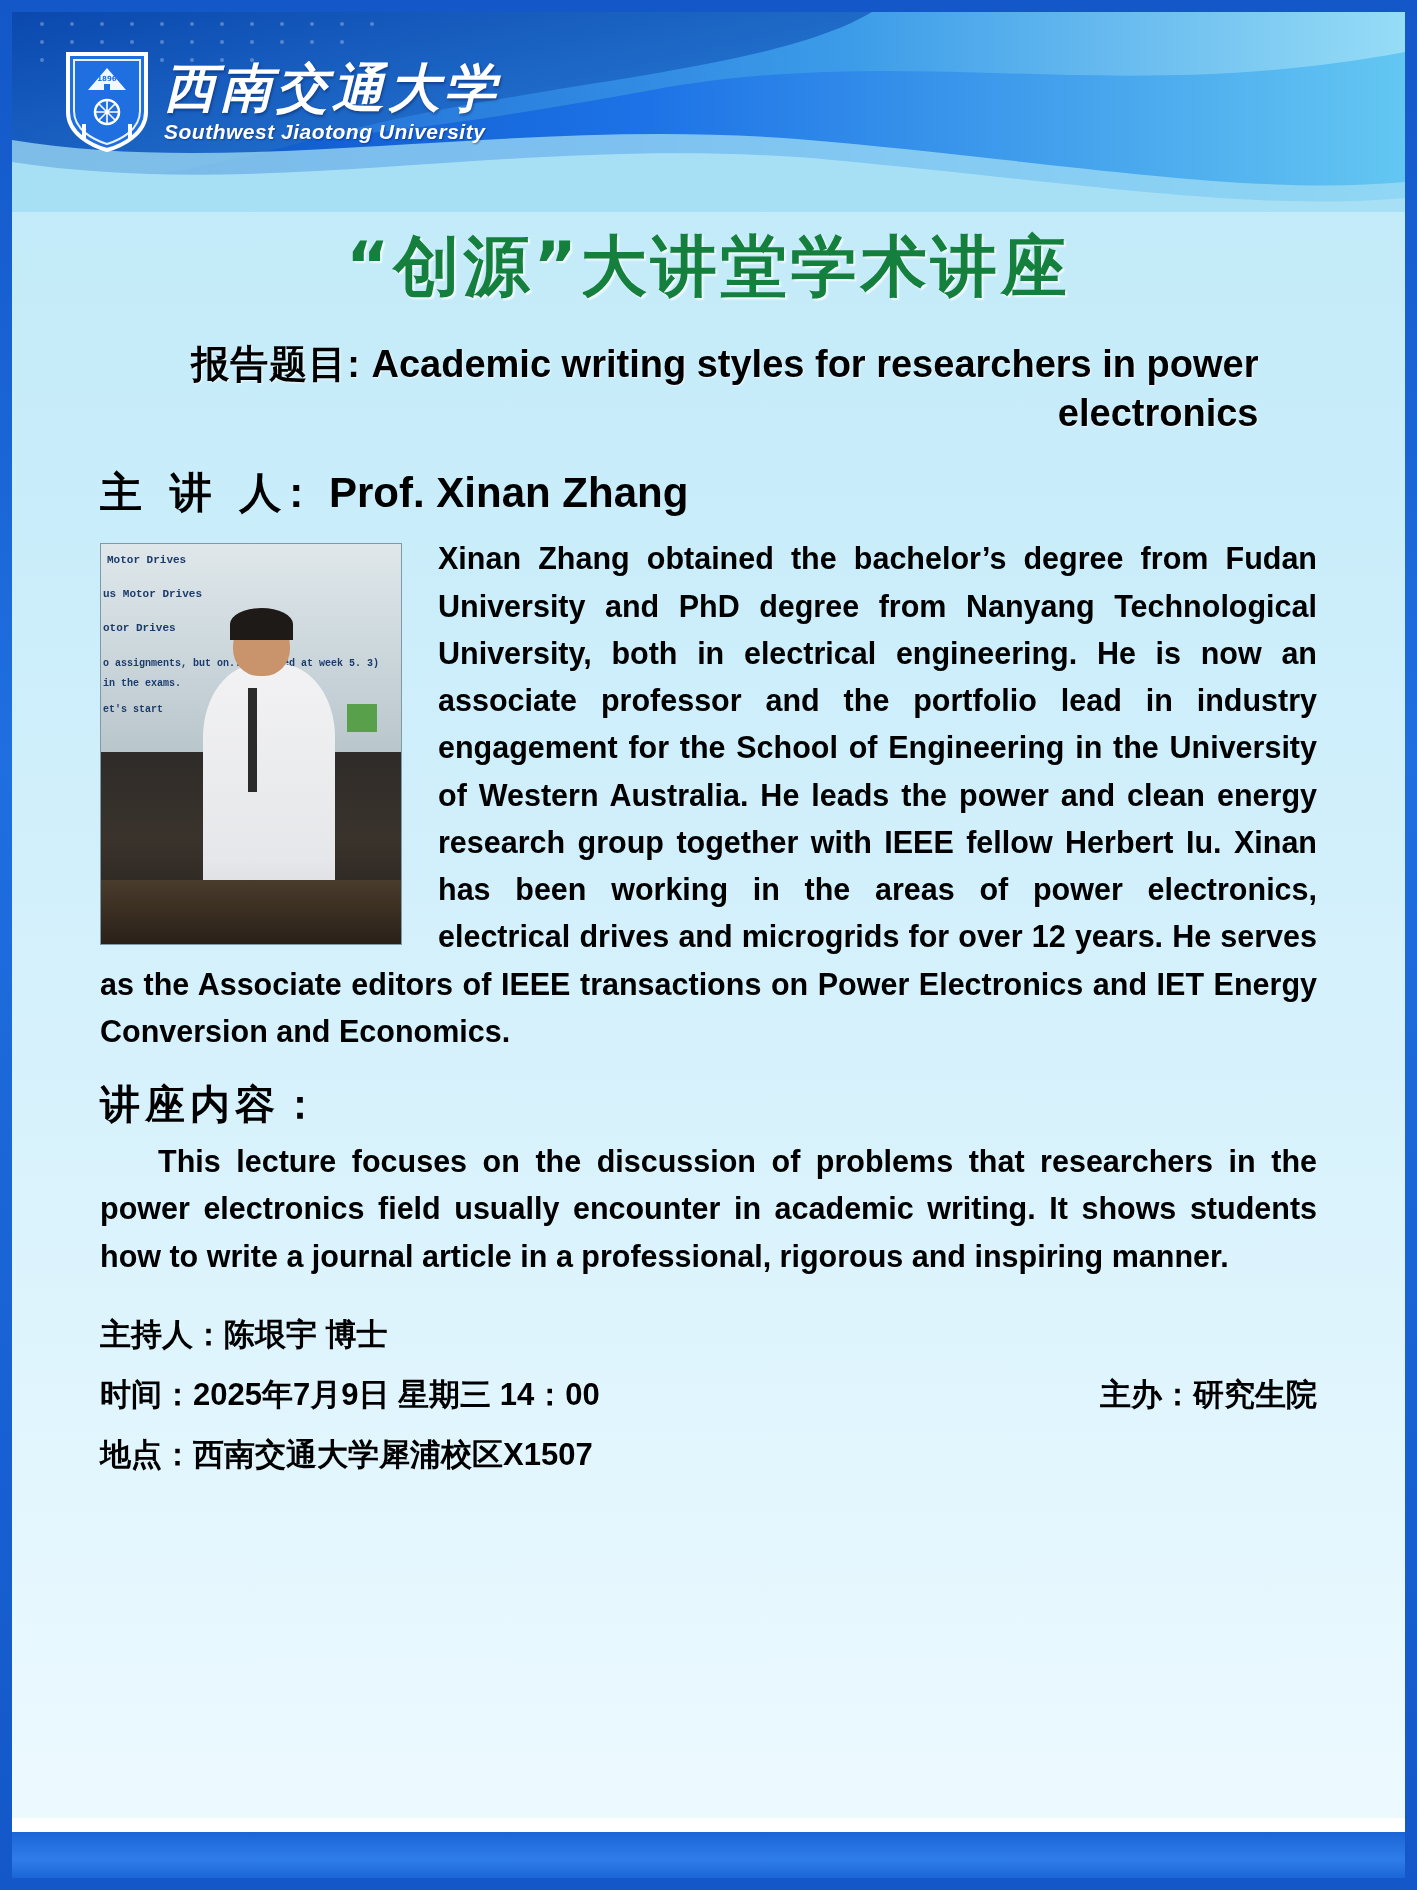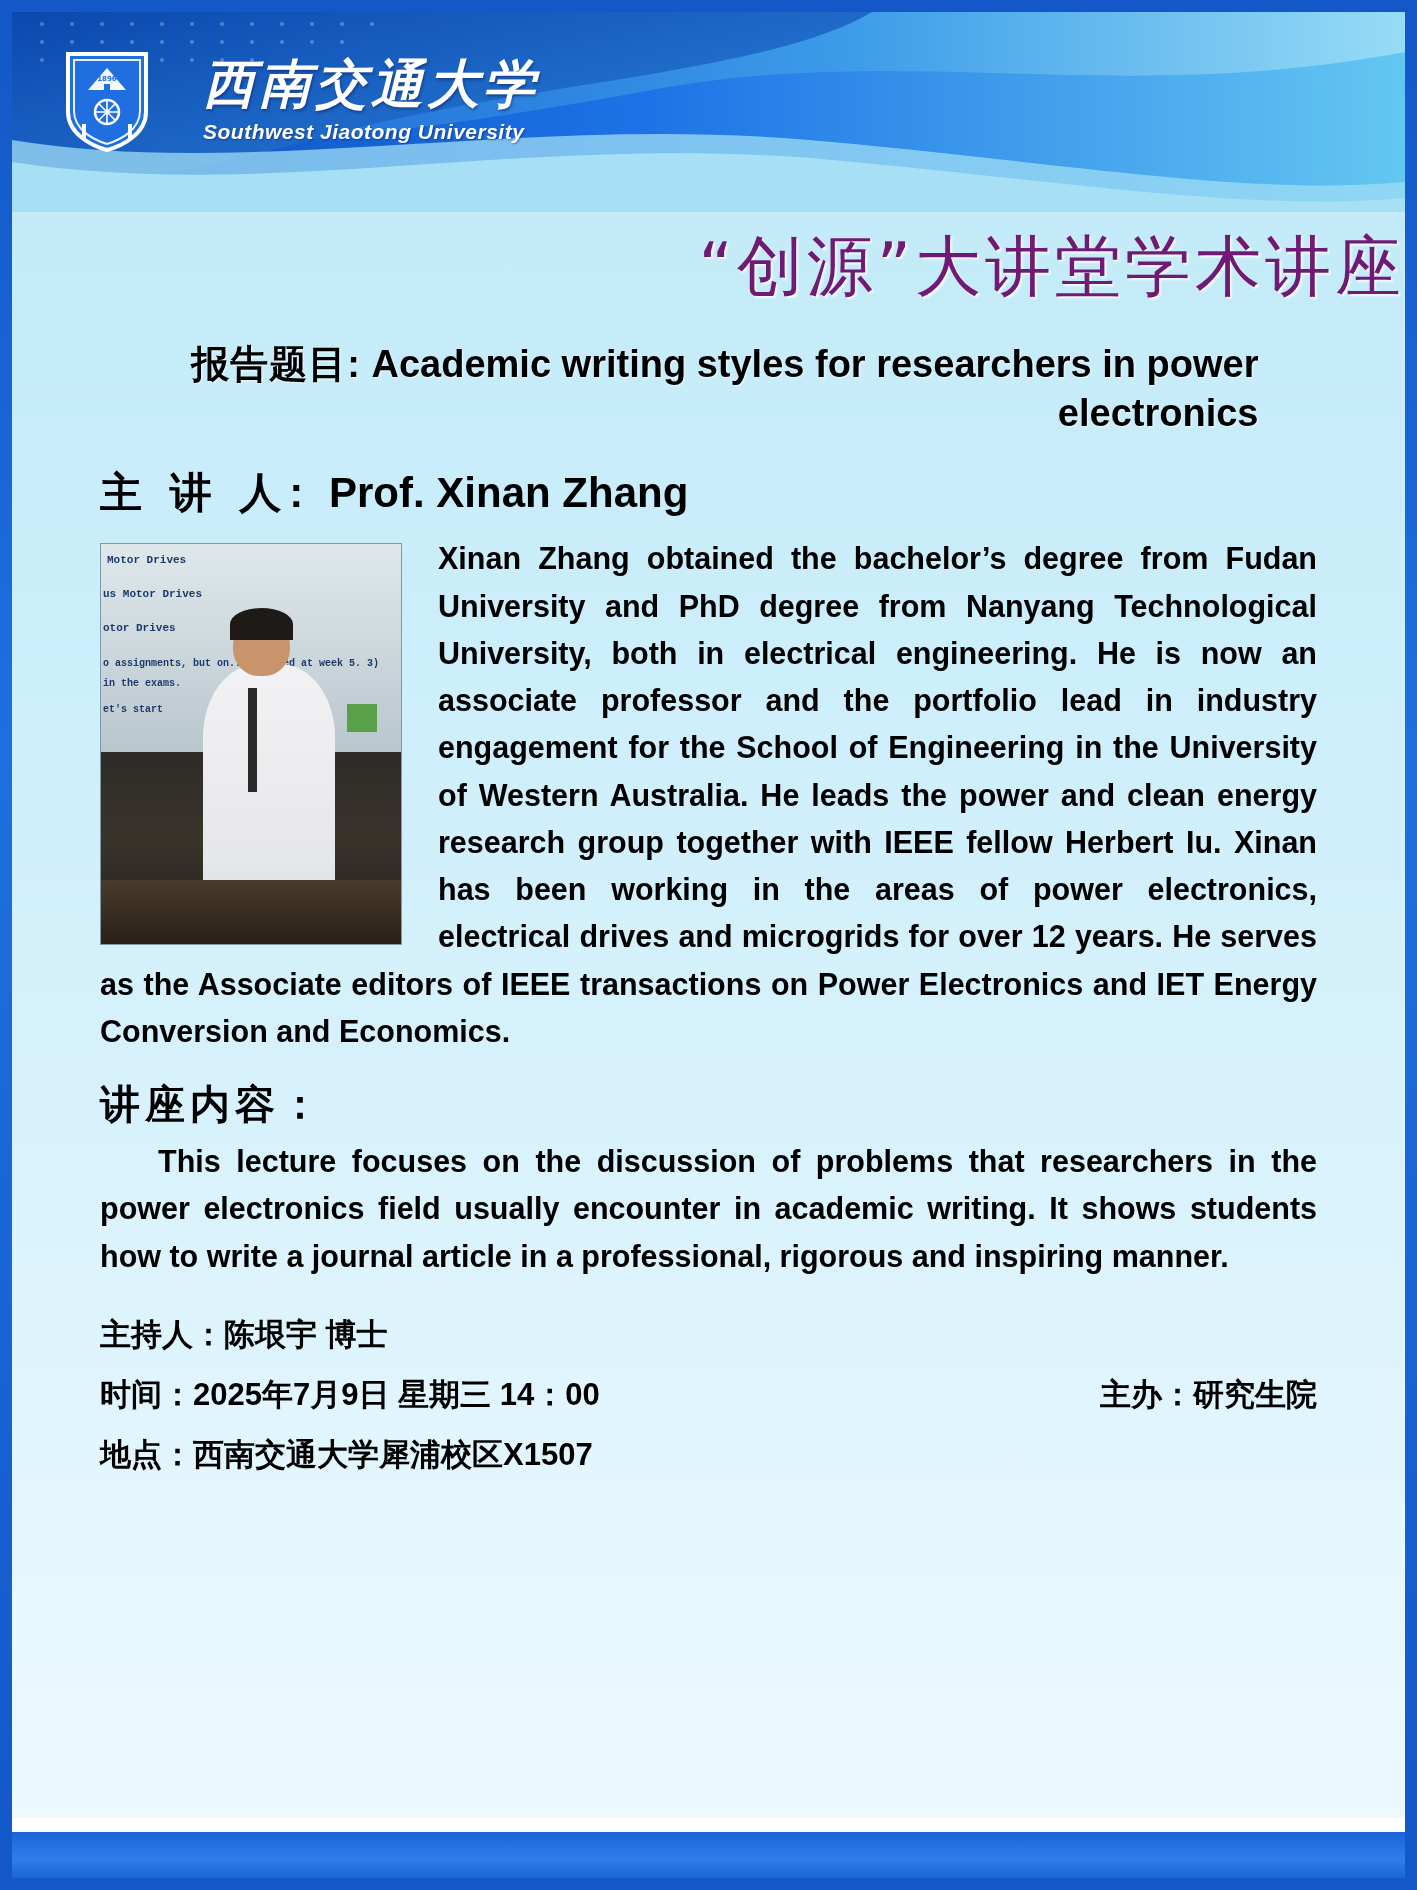"1896" .logo-wrap { gap: 39px -> none }
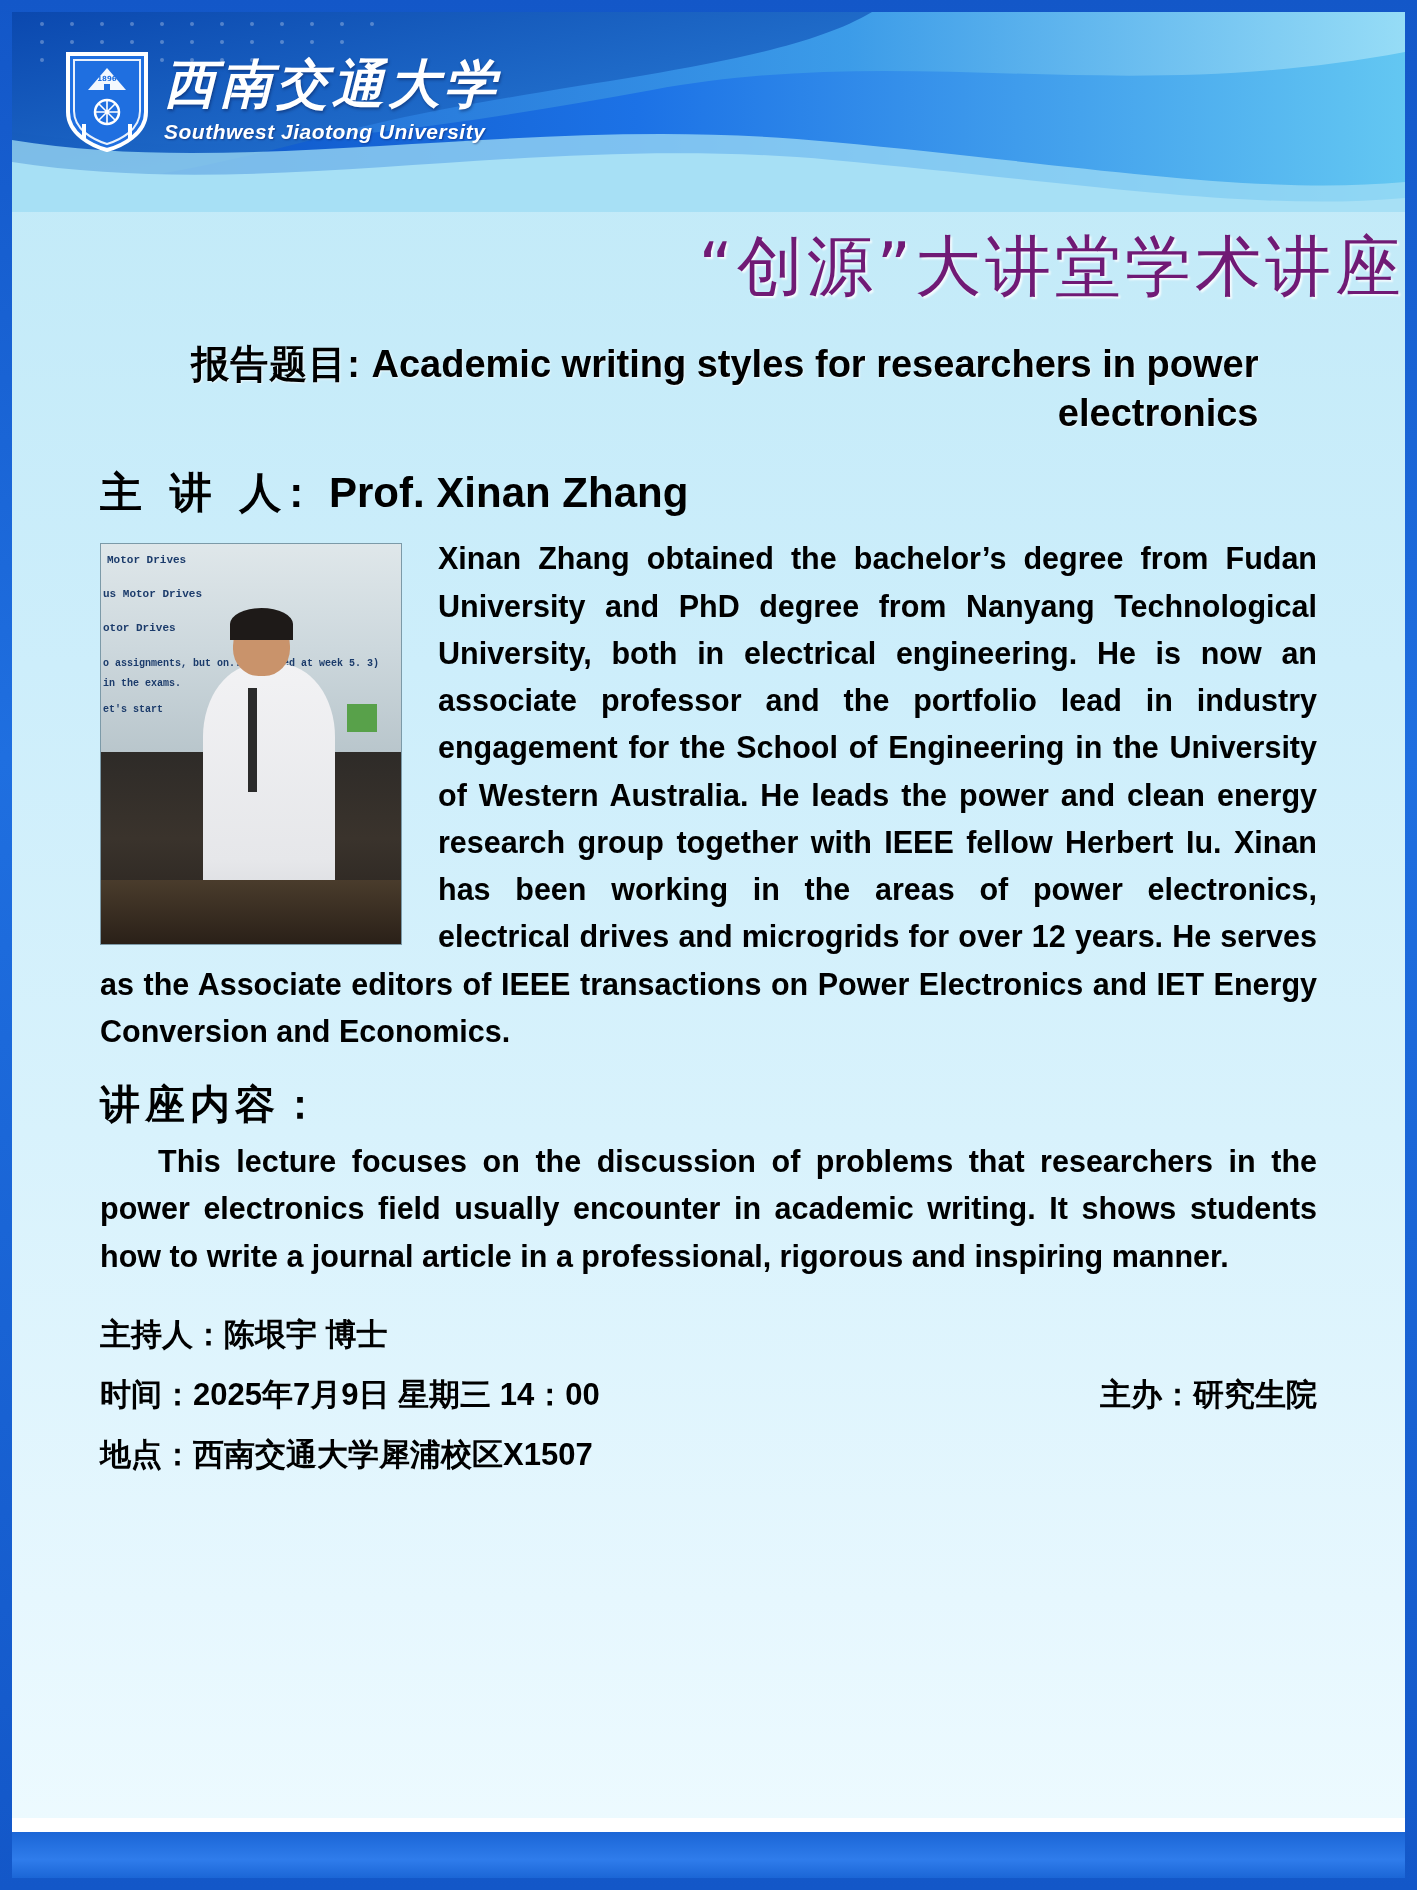"西南交通大学" .uni-cn { font-family: Liberation Mono, monospace -> Liberation Serif, serif }
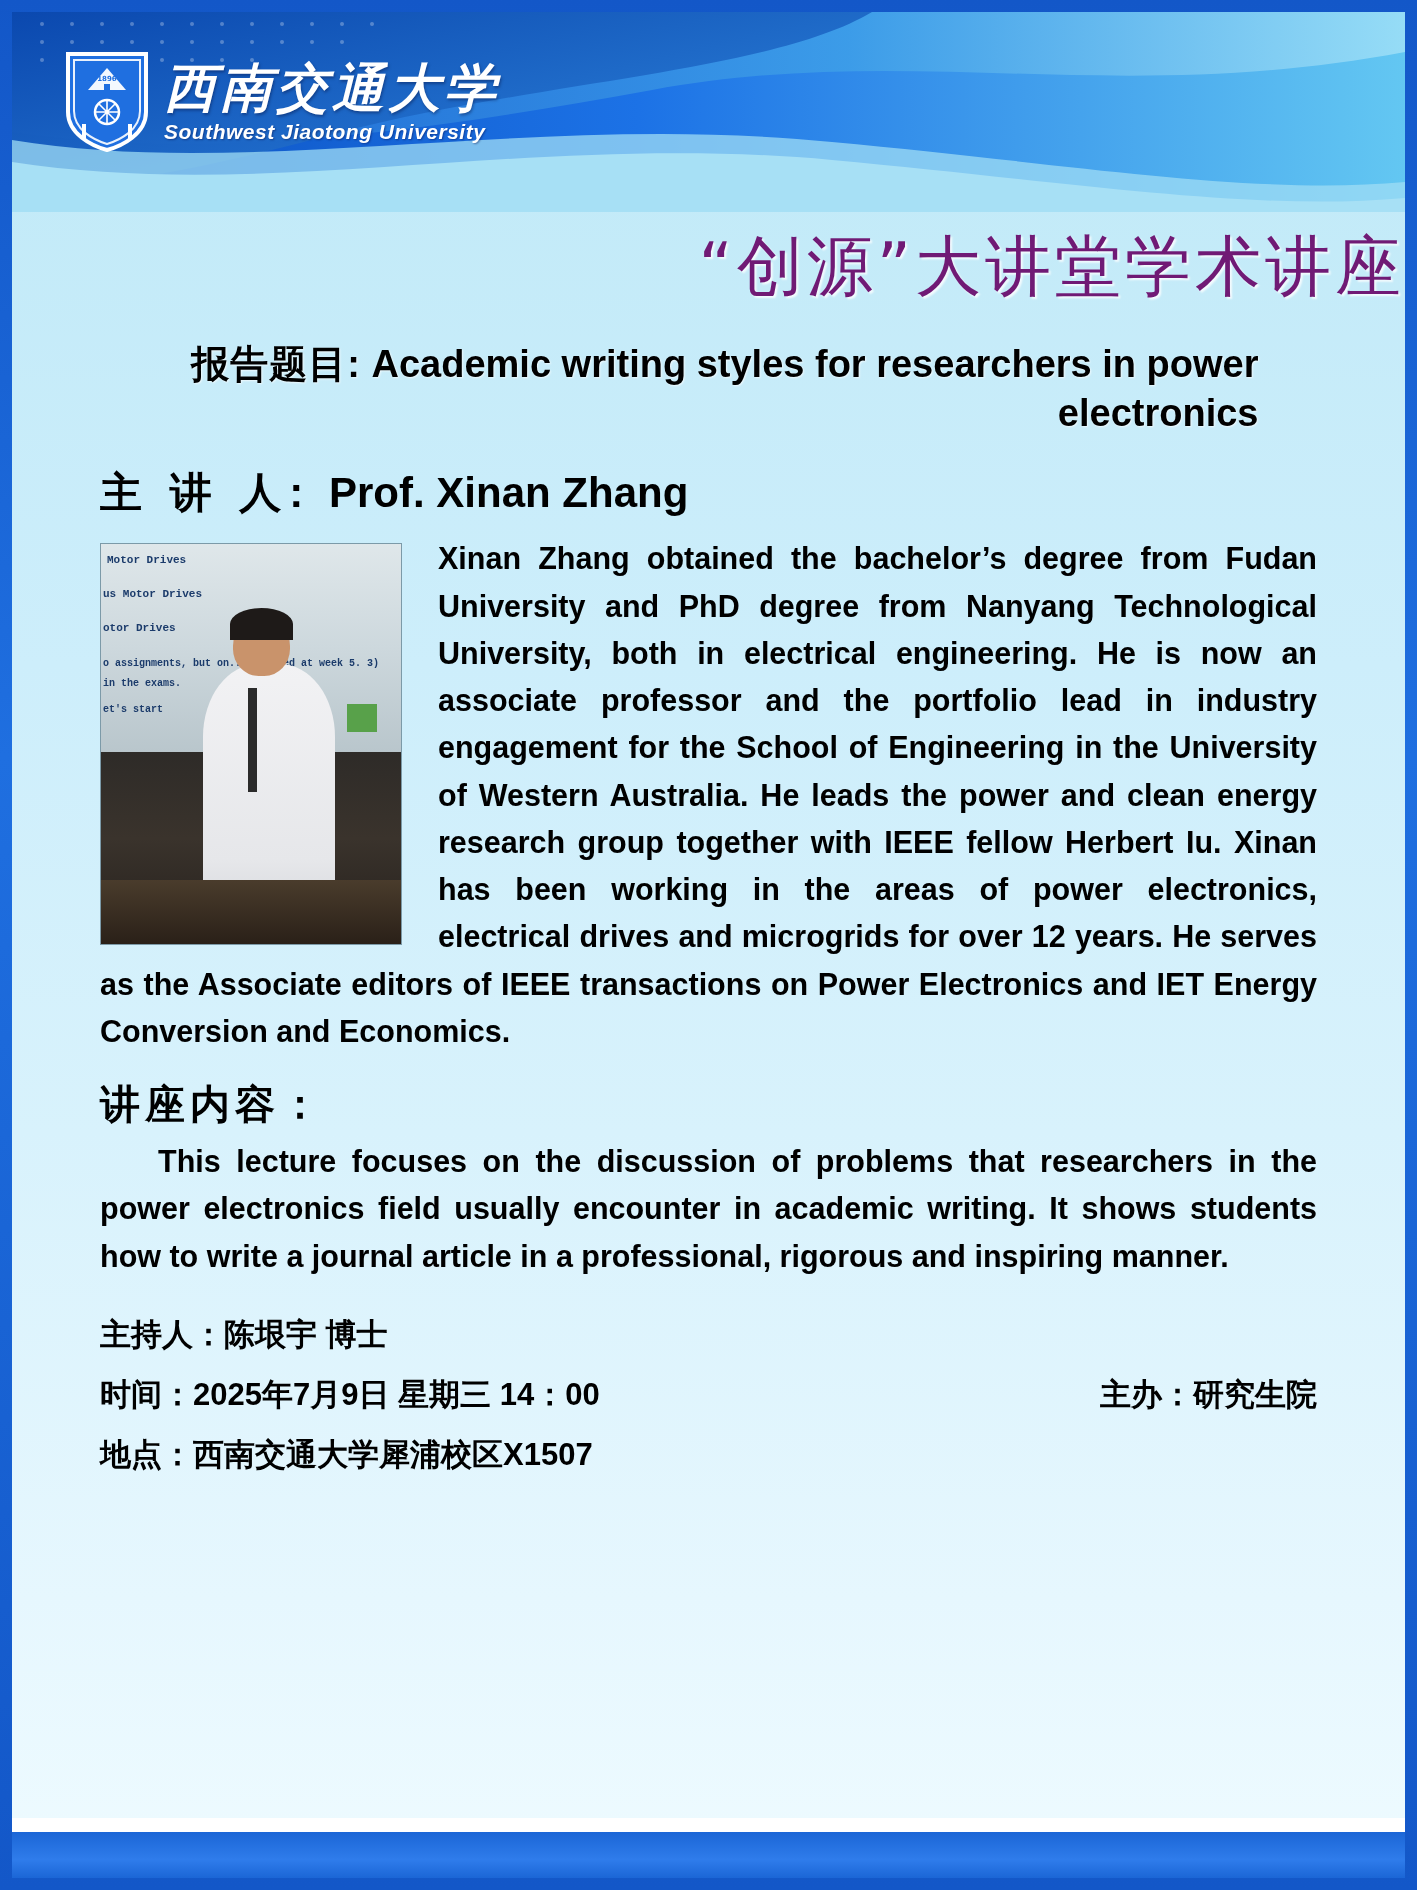"“创源”大讲堂学术讲座" .main-title { color: #701a75 -> #15803d; font-weight: normal -> bold; text-align: right -> center }
